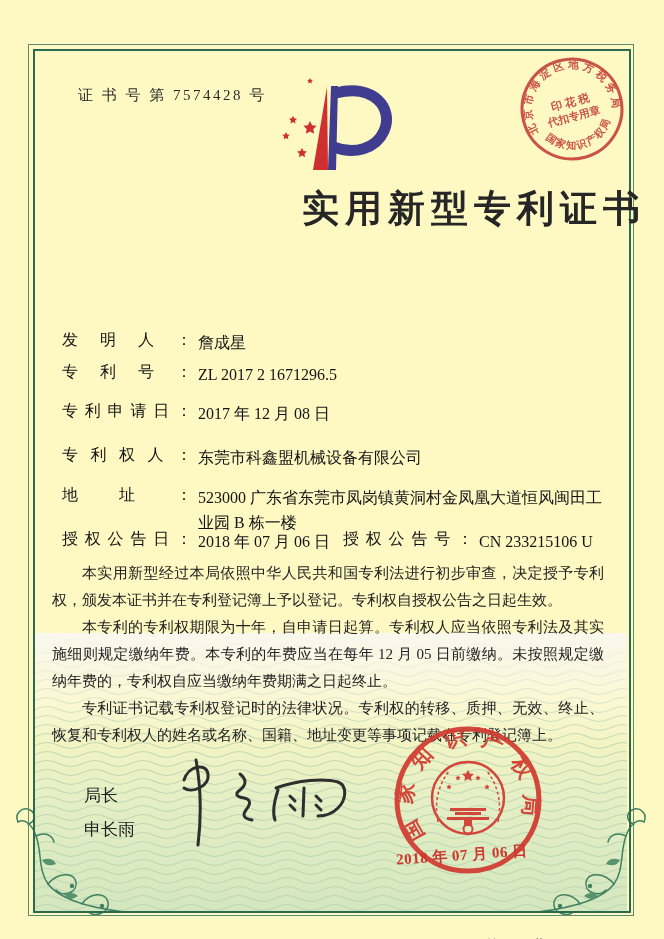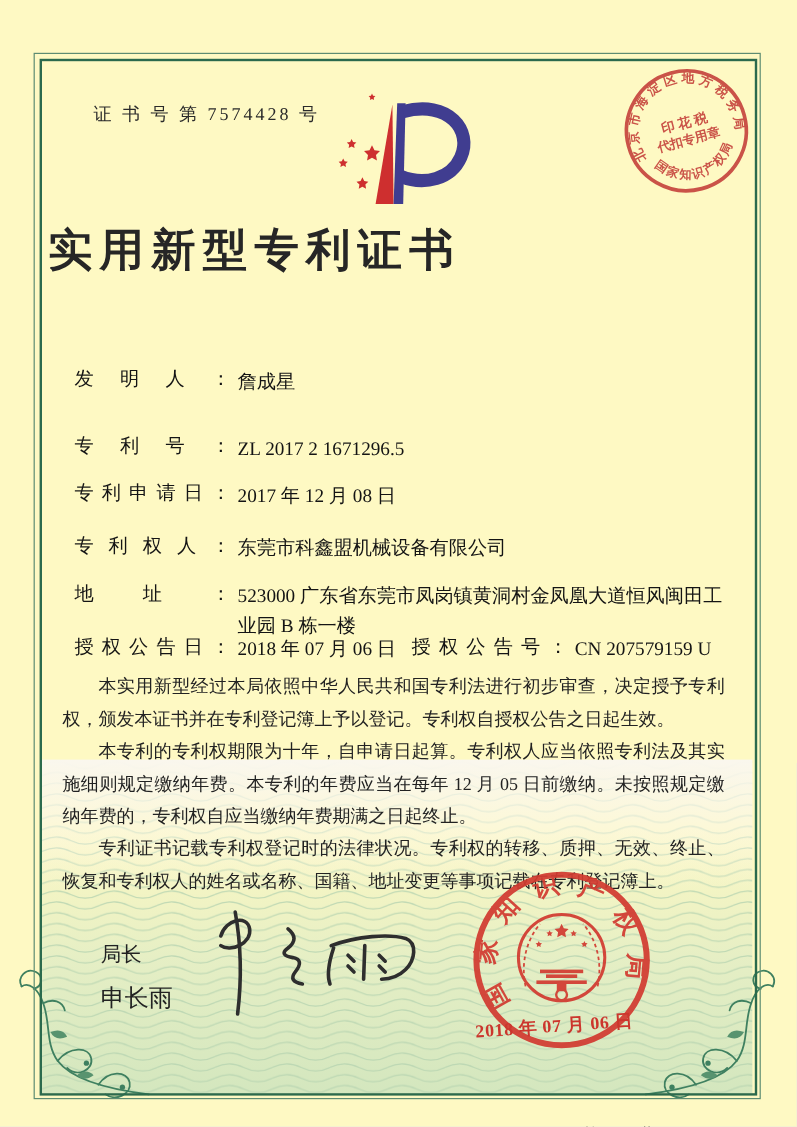"实用新型专利证书" .title { text-align: left -> right }
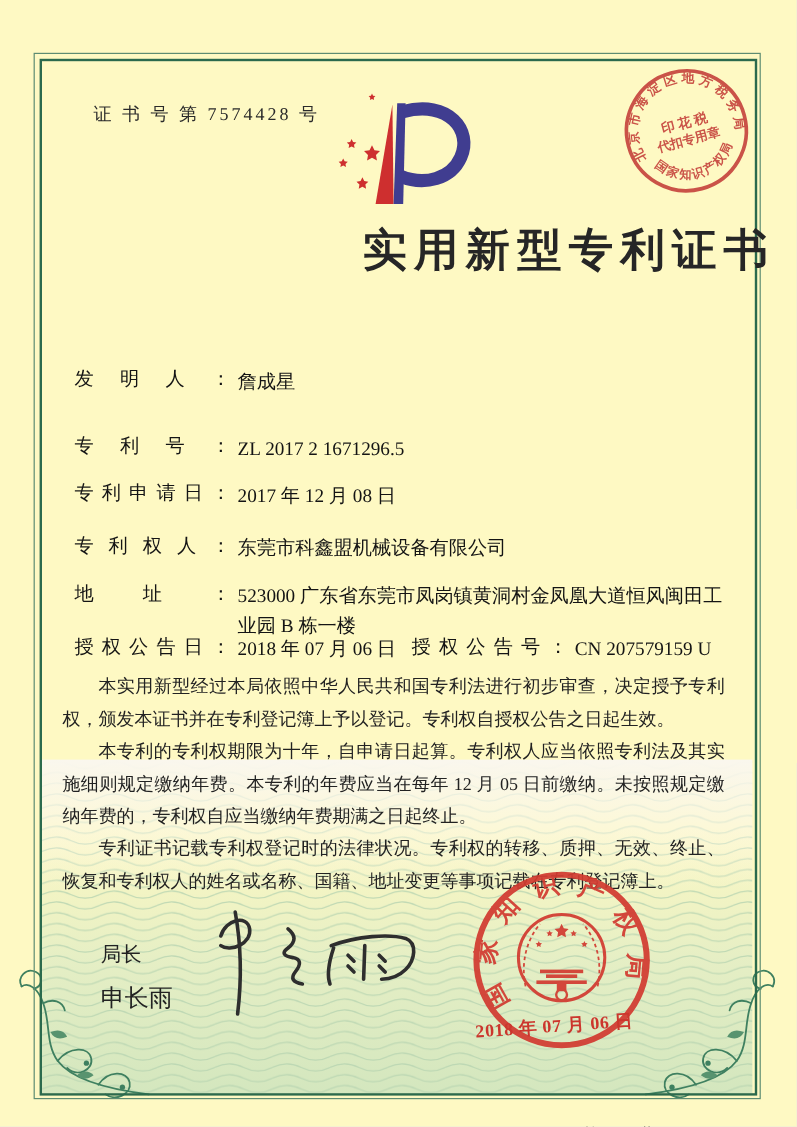"发明人： 詹成星" div.abs { top: 306px -> 330px }
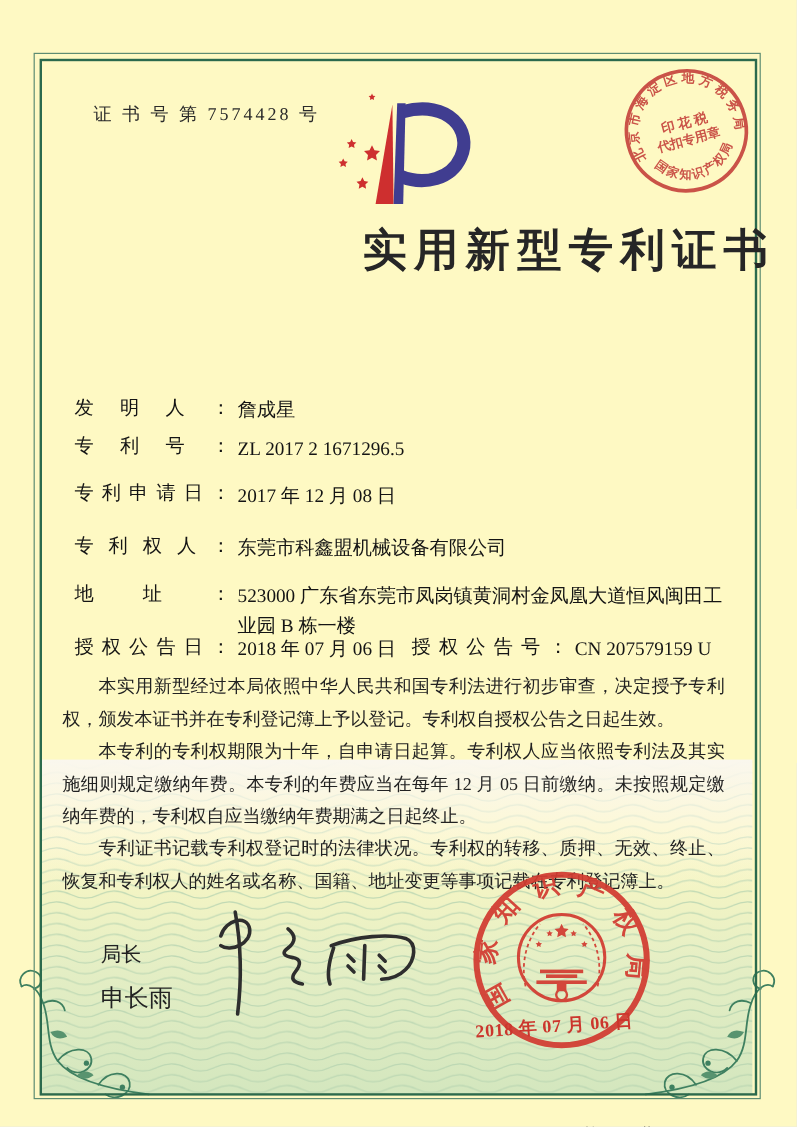"CN 207579159 U" span.fvalue { text: 207579159 -> 233215106 }
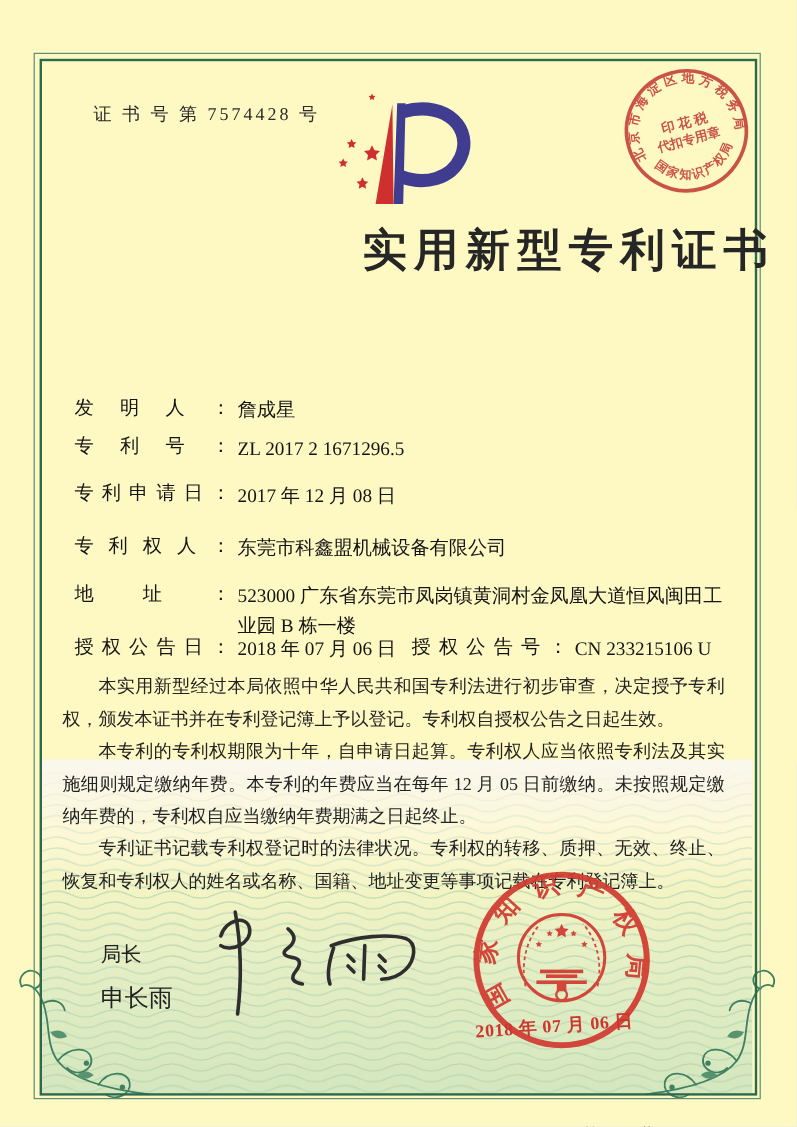"申长雨" .issuer-name { font-size: 20px -> 17px }
